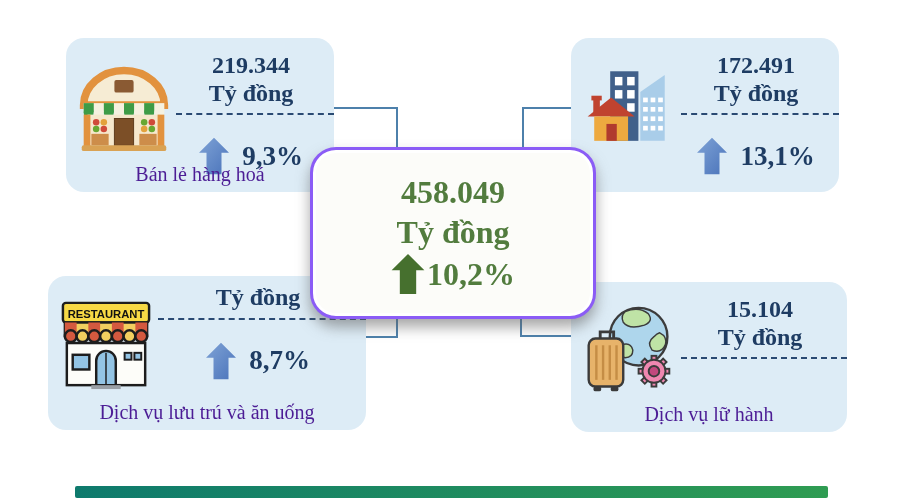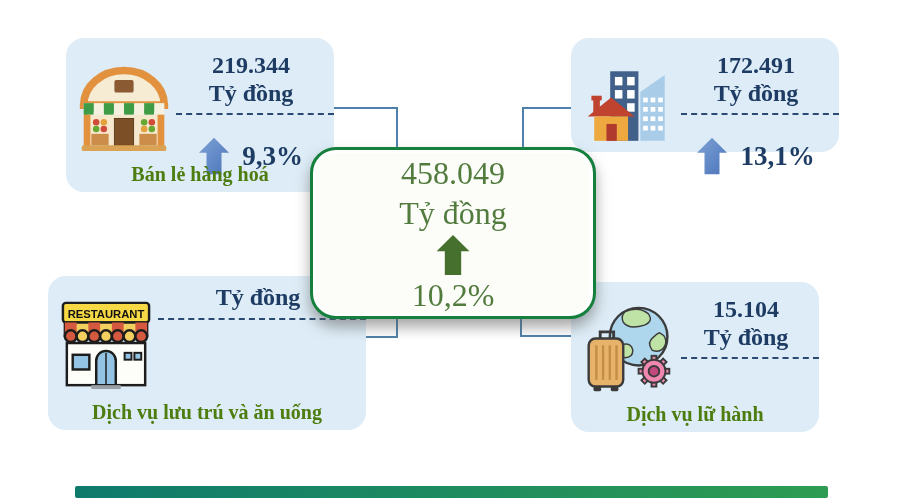"172.491" .card.tr { height: 114px -> 154px }
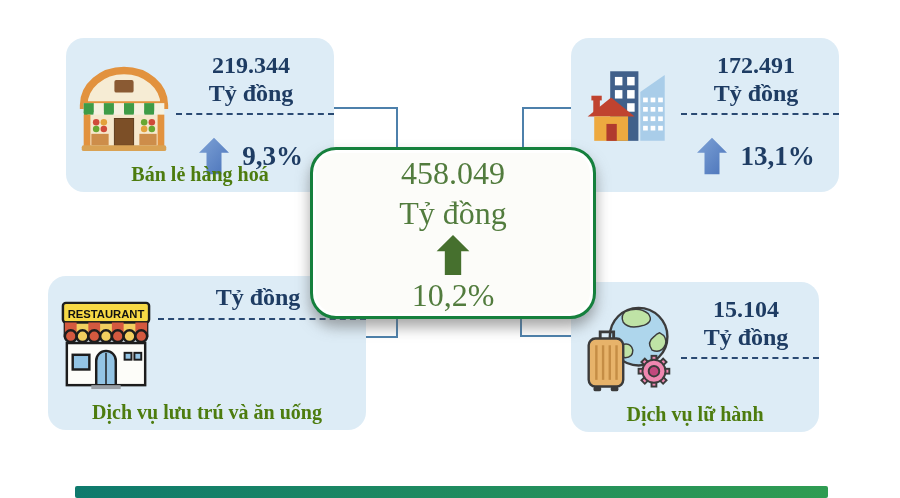"Bán lẻ hàng hoá" .label { color: #4d7c0f -> #4c1d95; font-weight: bold -> normal }
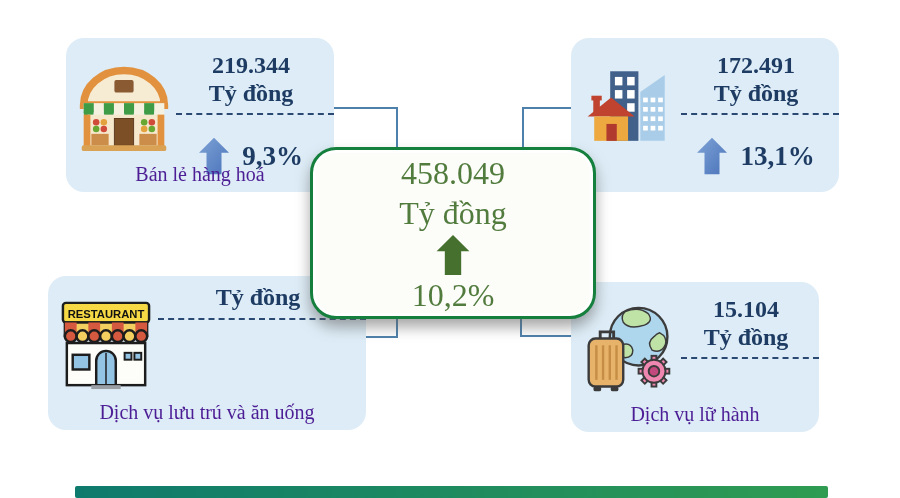"458.049" .center-box { border: 3px solid #15803d -> 3px solid #8b5cf6; font-weight: normal -> bold }
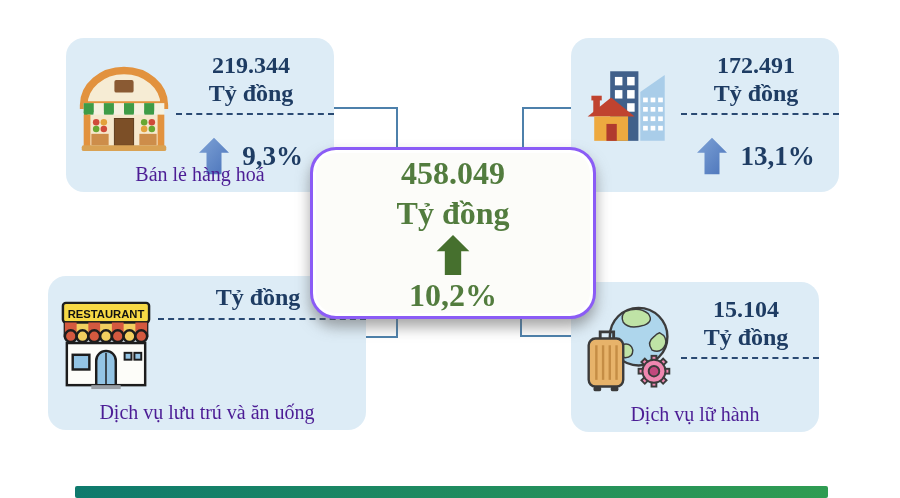"10,2%" .c-row { flex-direction: column -> none }
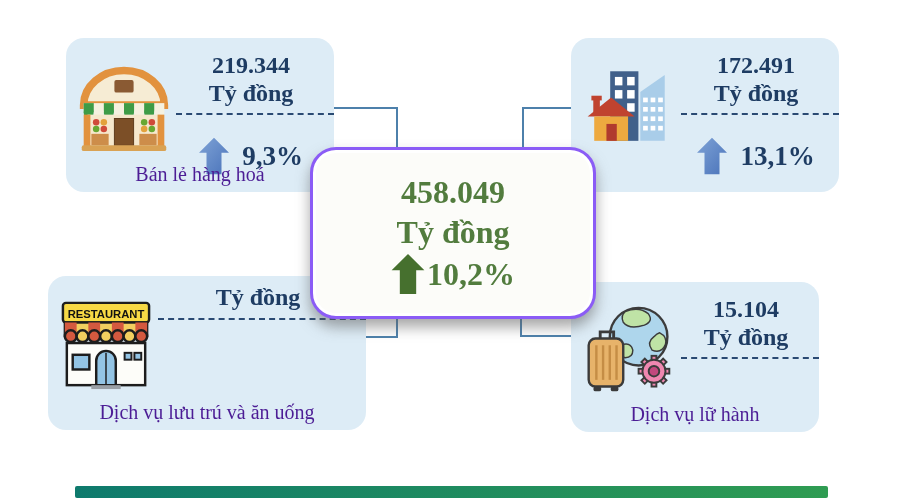"15.104" .card.br { width: 248px -> 276px }
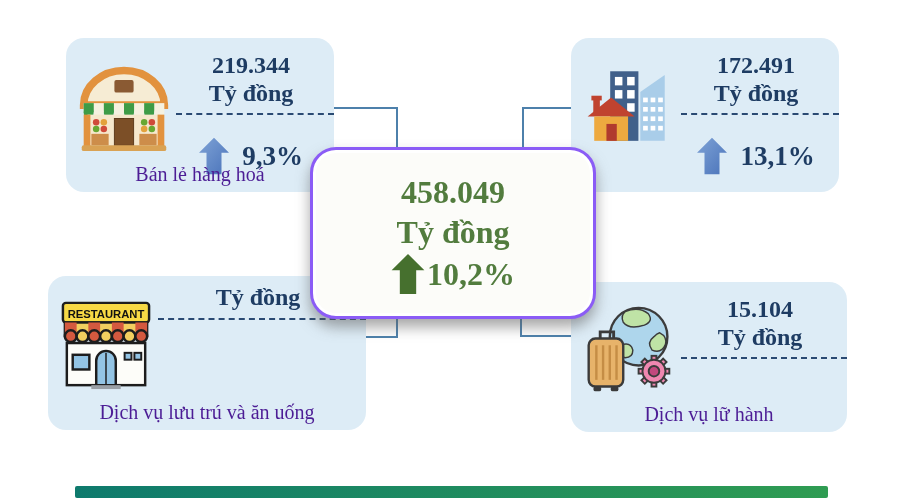"8,7%" div.pct-row { html: none -> <div> <svg> <defs> <linearGradient> <stop></stop> <stop></stop> </linearGradient> </defs> <polygon></polygon> </svg> <span>8,7%</span> </div> }
